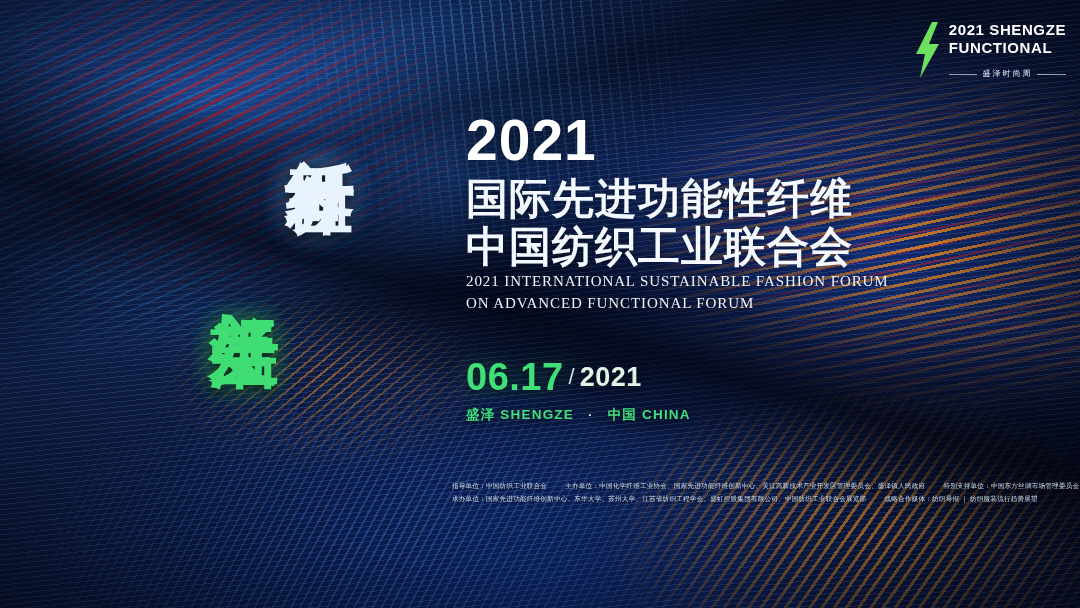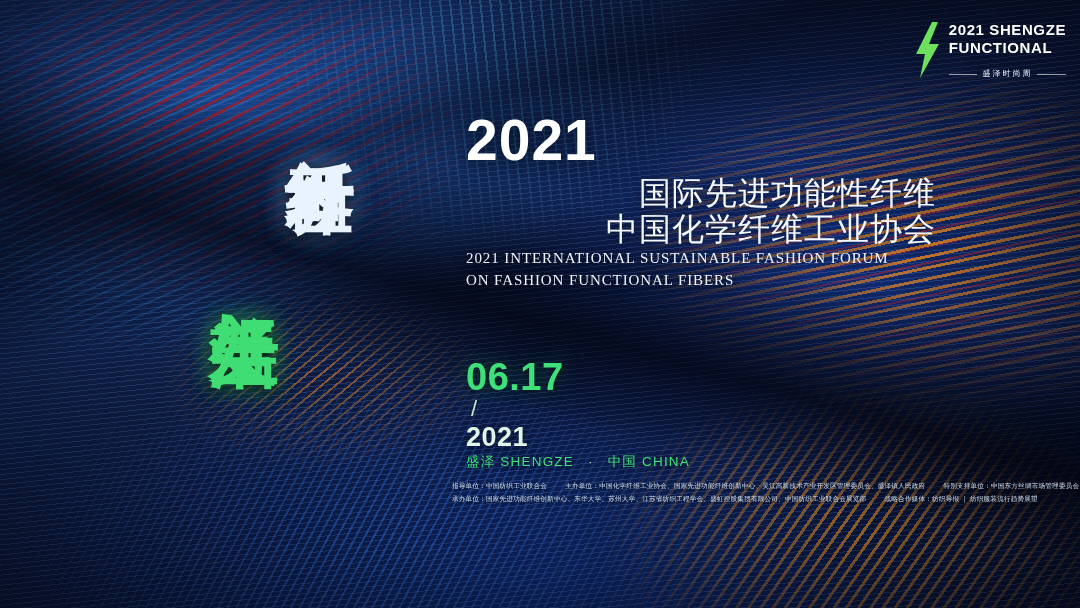"国际先进功能性纤维" .h-cn { font-size: 32px -> 42px; font-weight: normal -> bold; text-align: right -> none }
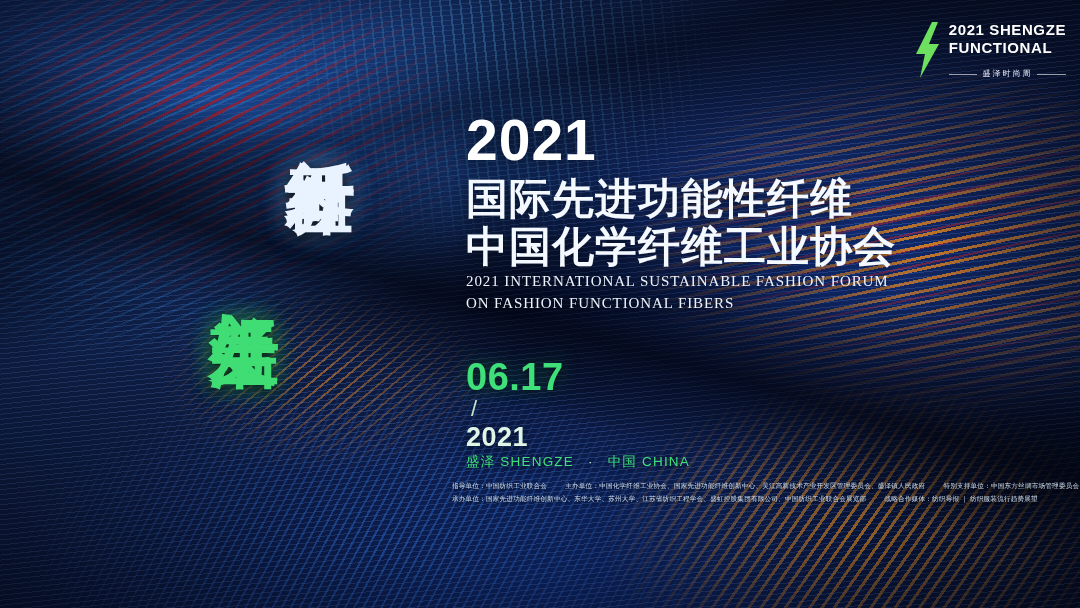"中国化学纤维工业协会" div { text: 化学纤维工业协 -> 纺织工业联合 }
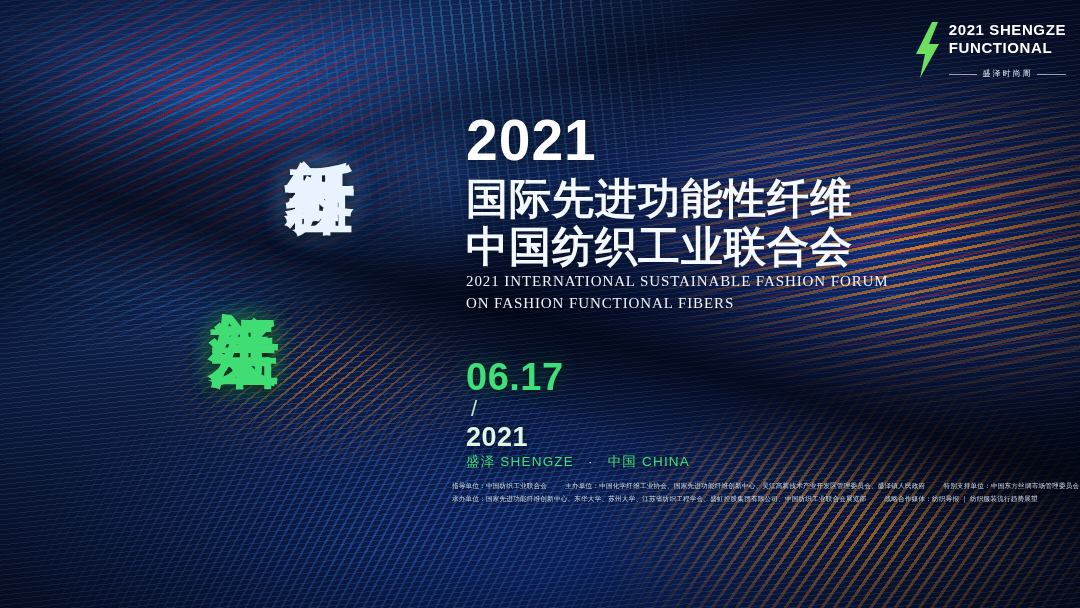"ON FASHION FUNCTIONAL FIBERS" div { text: FASHION FUNCTIONAL FIBERS -> ADVANCED FUNCTIONAL FORUM }
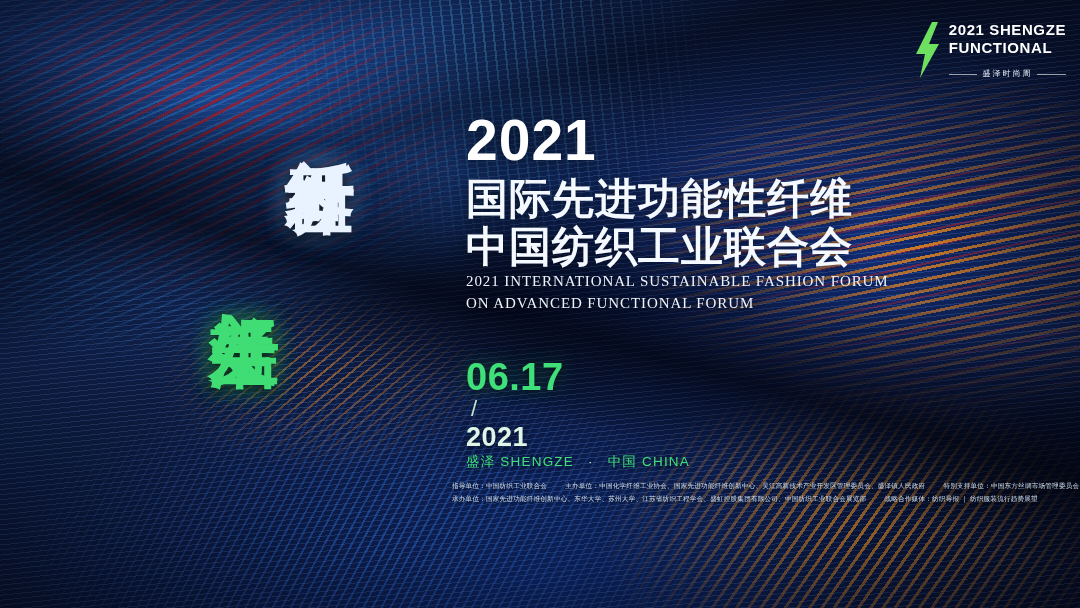"06.17" .date-row { align-items: flex-start -> center; flex-direction: column -> none }
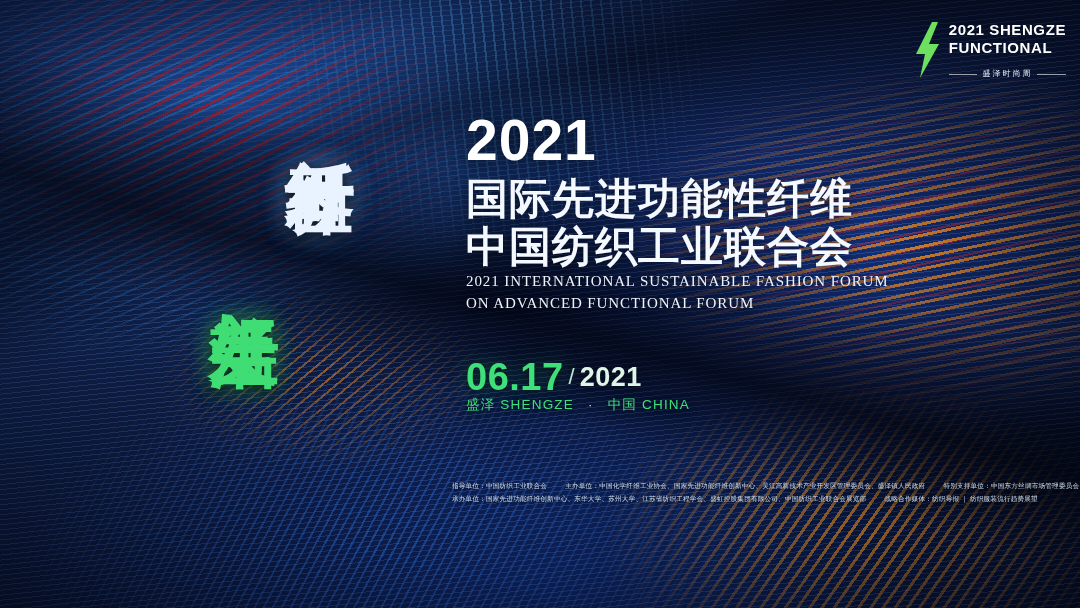"盛泽 SHENGZE · 中国 CHINA" .place { font-weight: normal -> bold; margin-top: none -> 10px }
